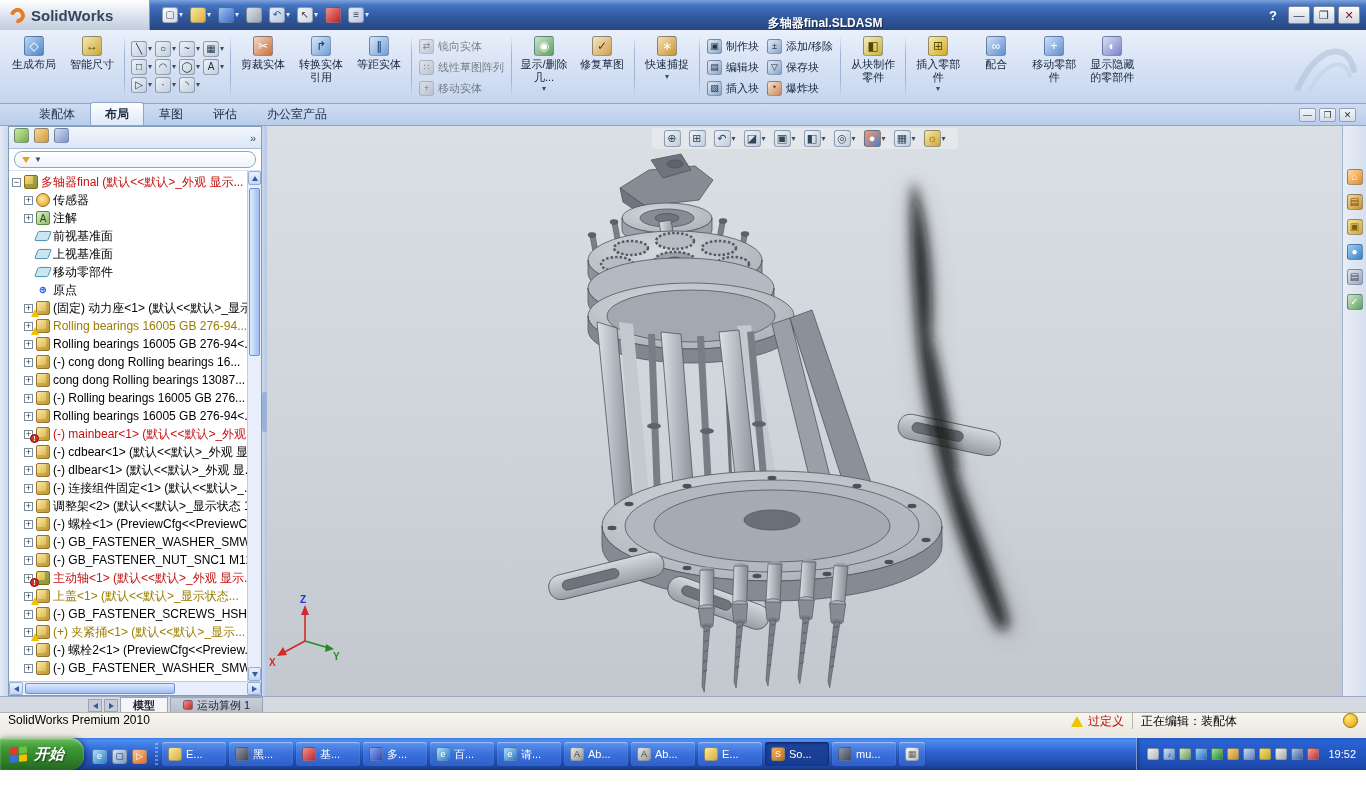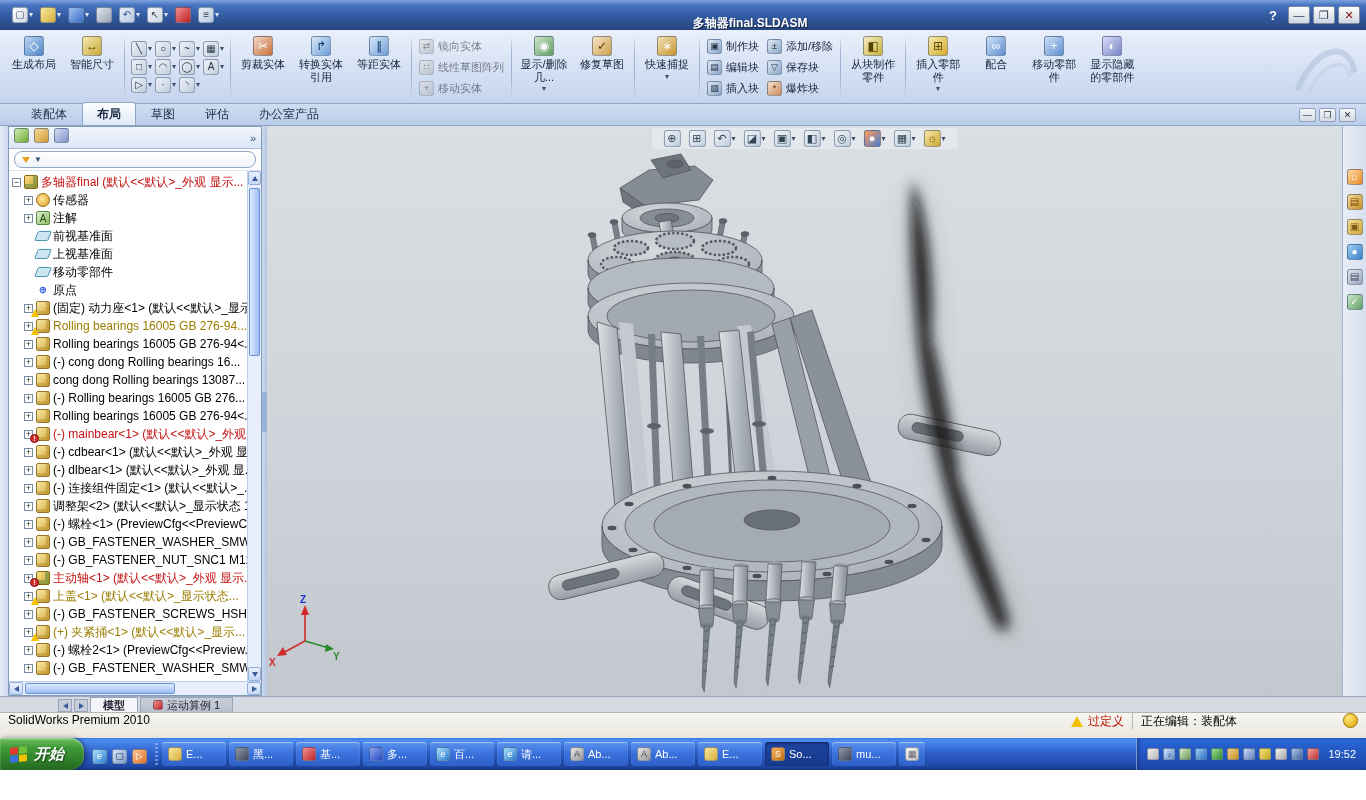"SolidWorks" div.logo-block { html: none -> <div> <span></span> <span>SolidWorks</span> </div> }
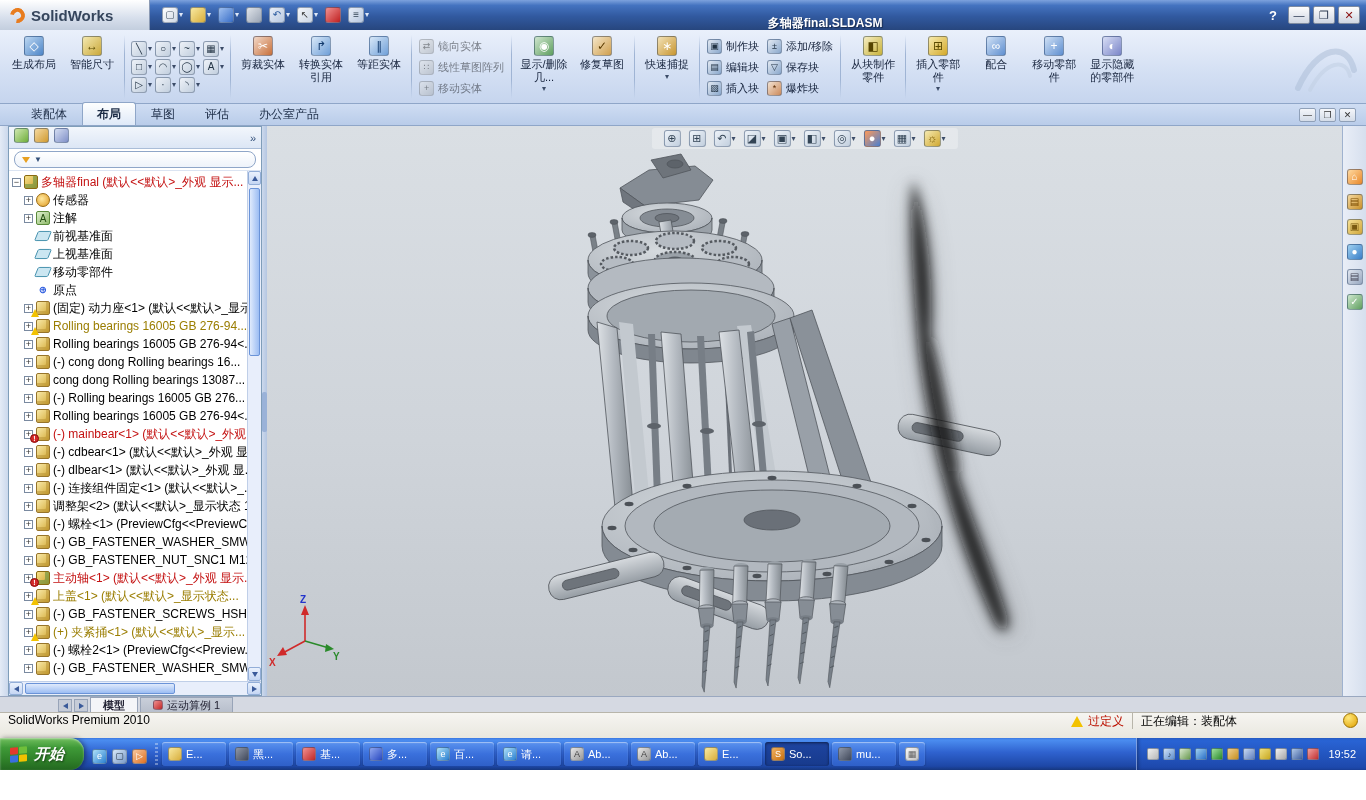"装配体" .cmdtabs { padding-left: 16px -> 24px }
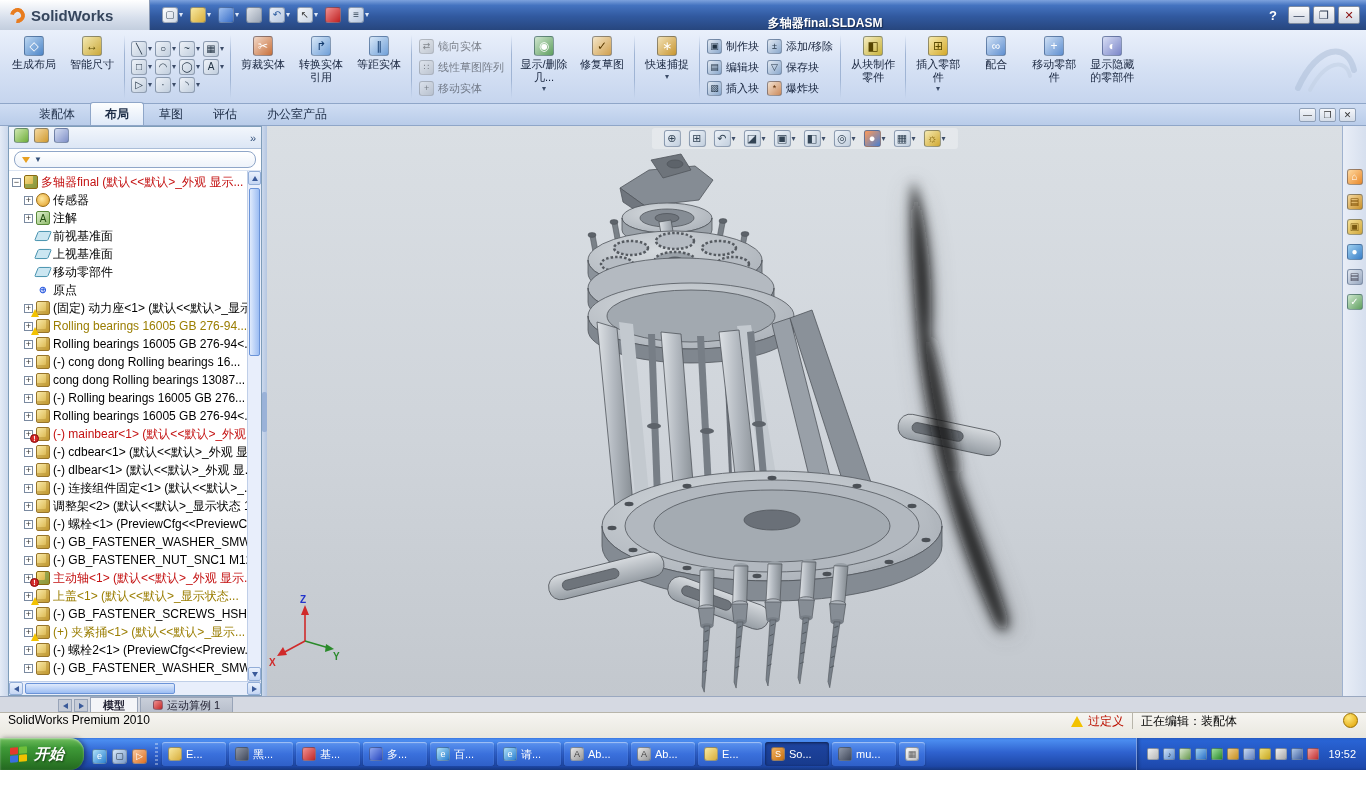"模型" .motionbar { padding-left: 58px -> 88px }
